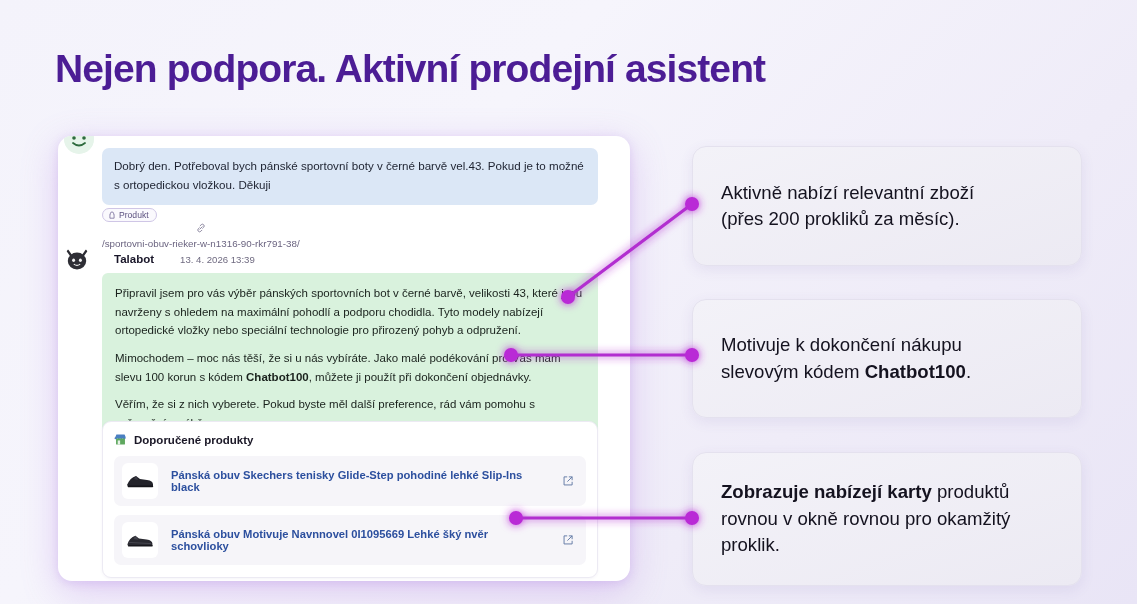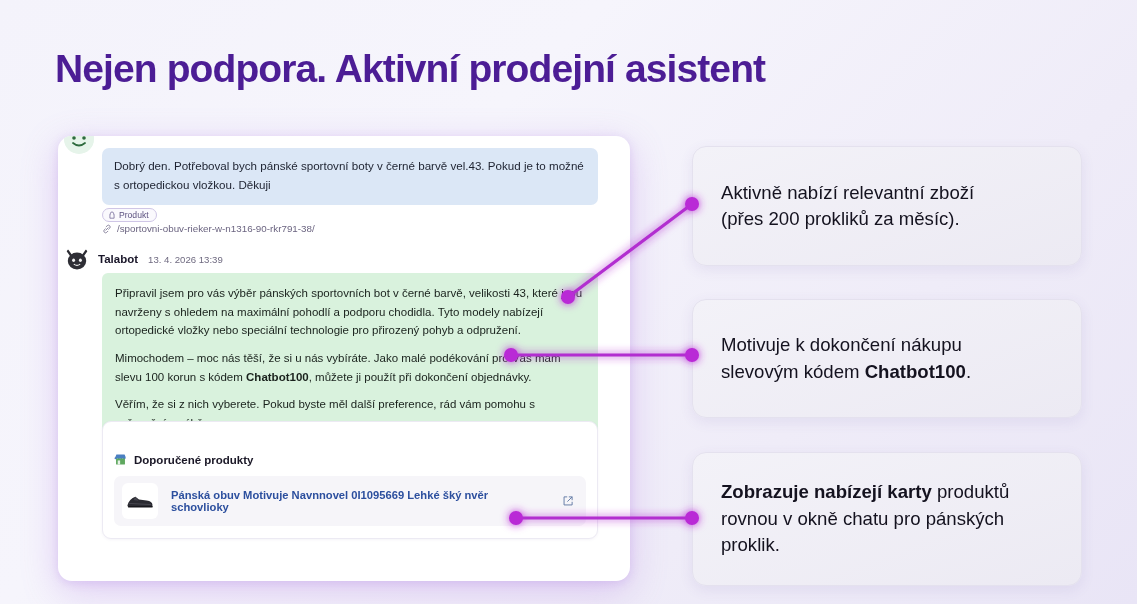"/sportovni-obuv-rieker-w-n1316-90-rkr791" .link-row { flex-direction: none -> column }
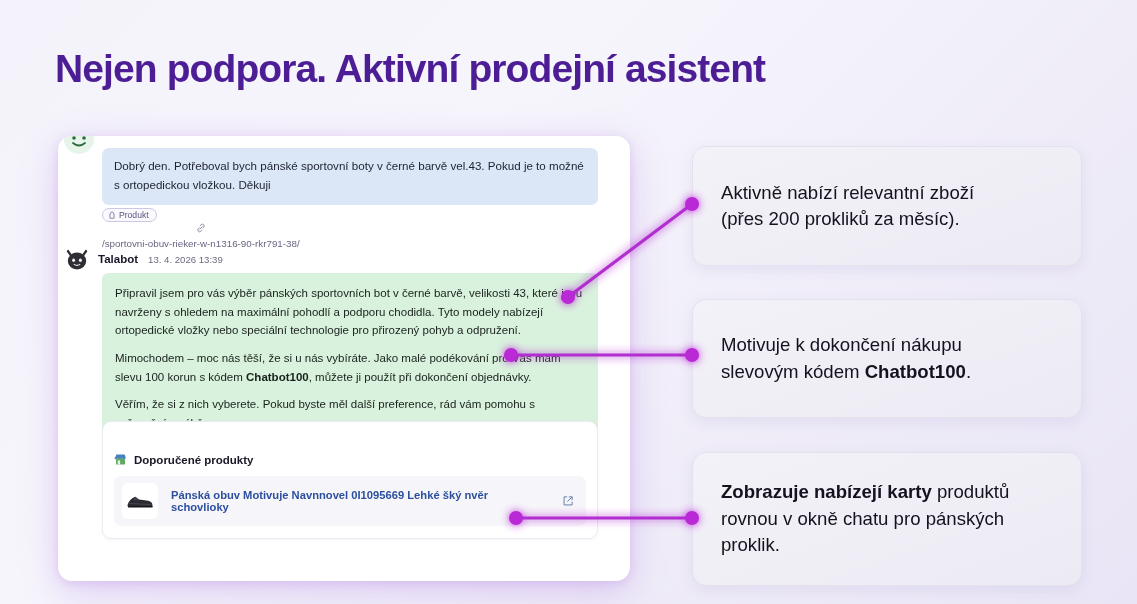"Talabot" .bot-head { gap: 8px -> 24px }
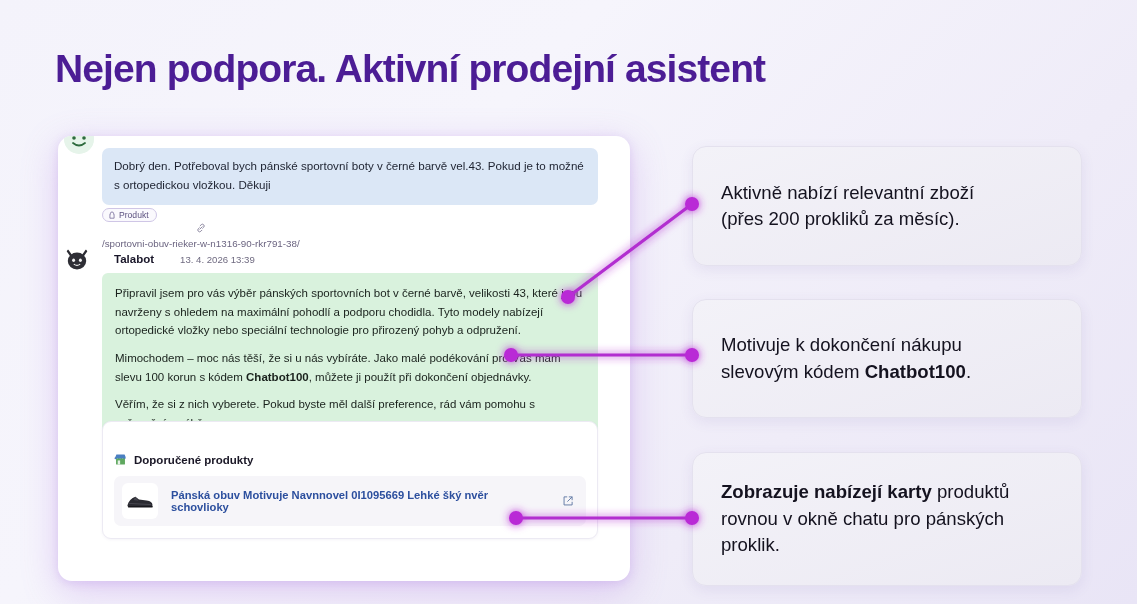"Doporučené produkty" .rec-title { margin-top: 20px -> none }
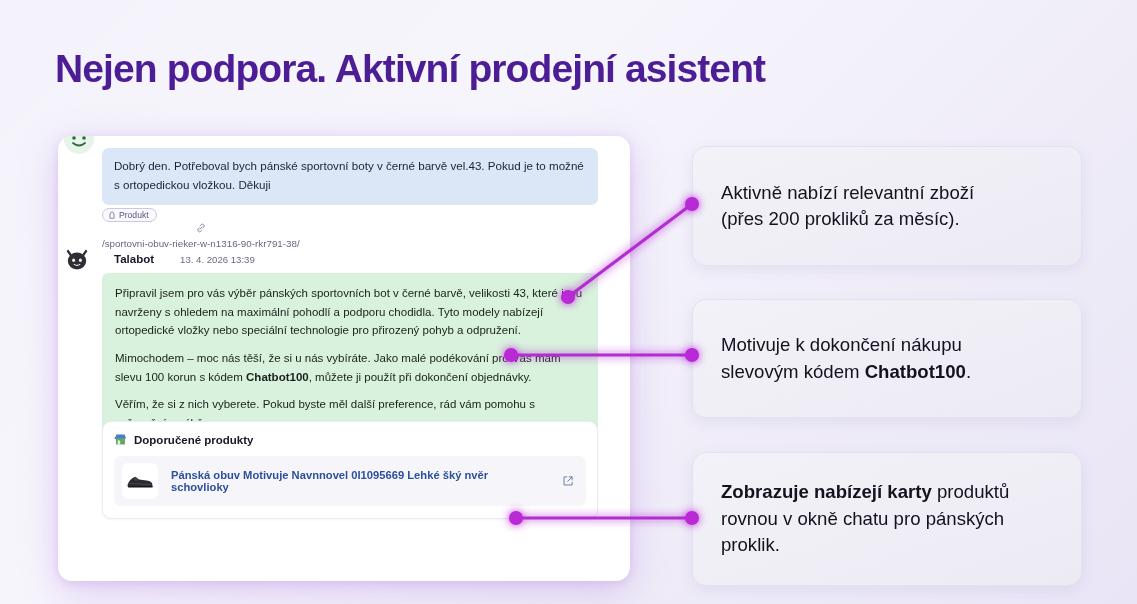"Pánská obuv Skechers tenisky Glide-Step" div.product-row { html: none -> <div> <div> <svg> <path></path> <path></path> <rect></rect> </svg> </div> <span>Pánská obuv Skechers tenisky Glide-Step pohodiné lehké Slip-Ins black</span> <svg> <path></path> <path></path> </svg> </div> }
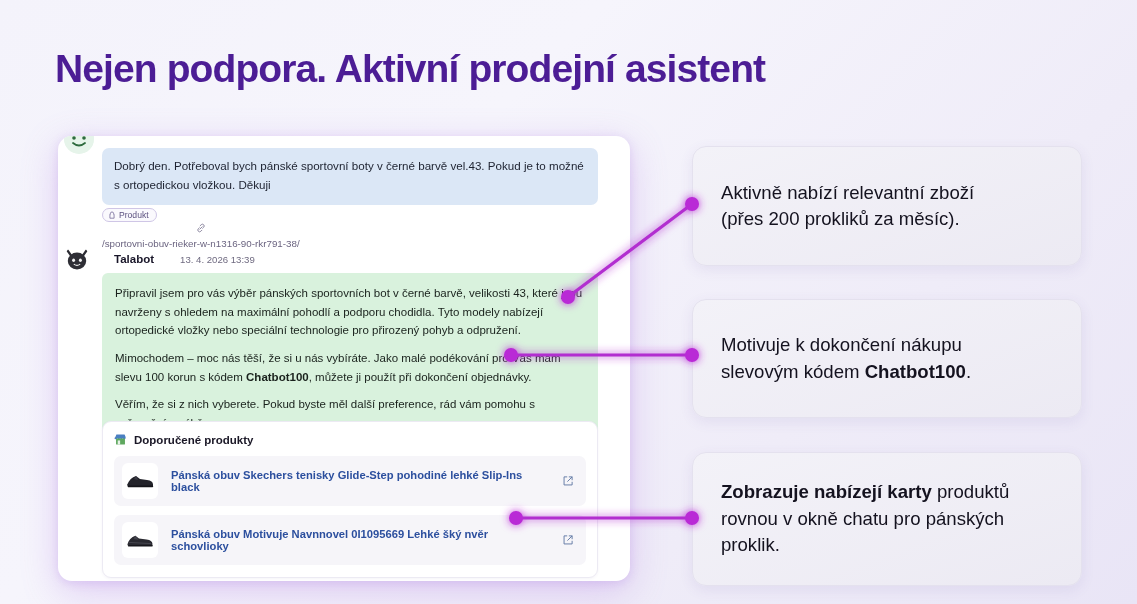"rovnou v okně chatu pro" span { text: chatu pro pánských -> rovnou pro okamžitý }
